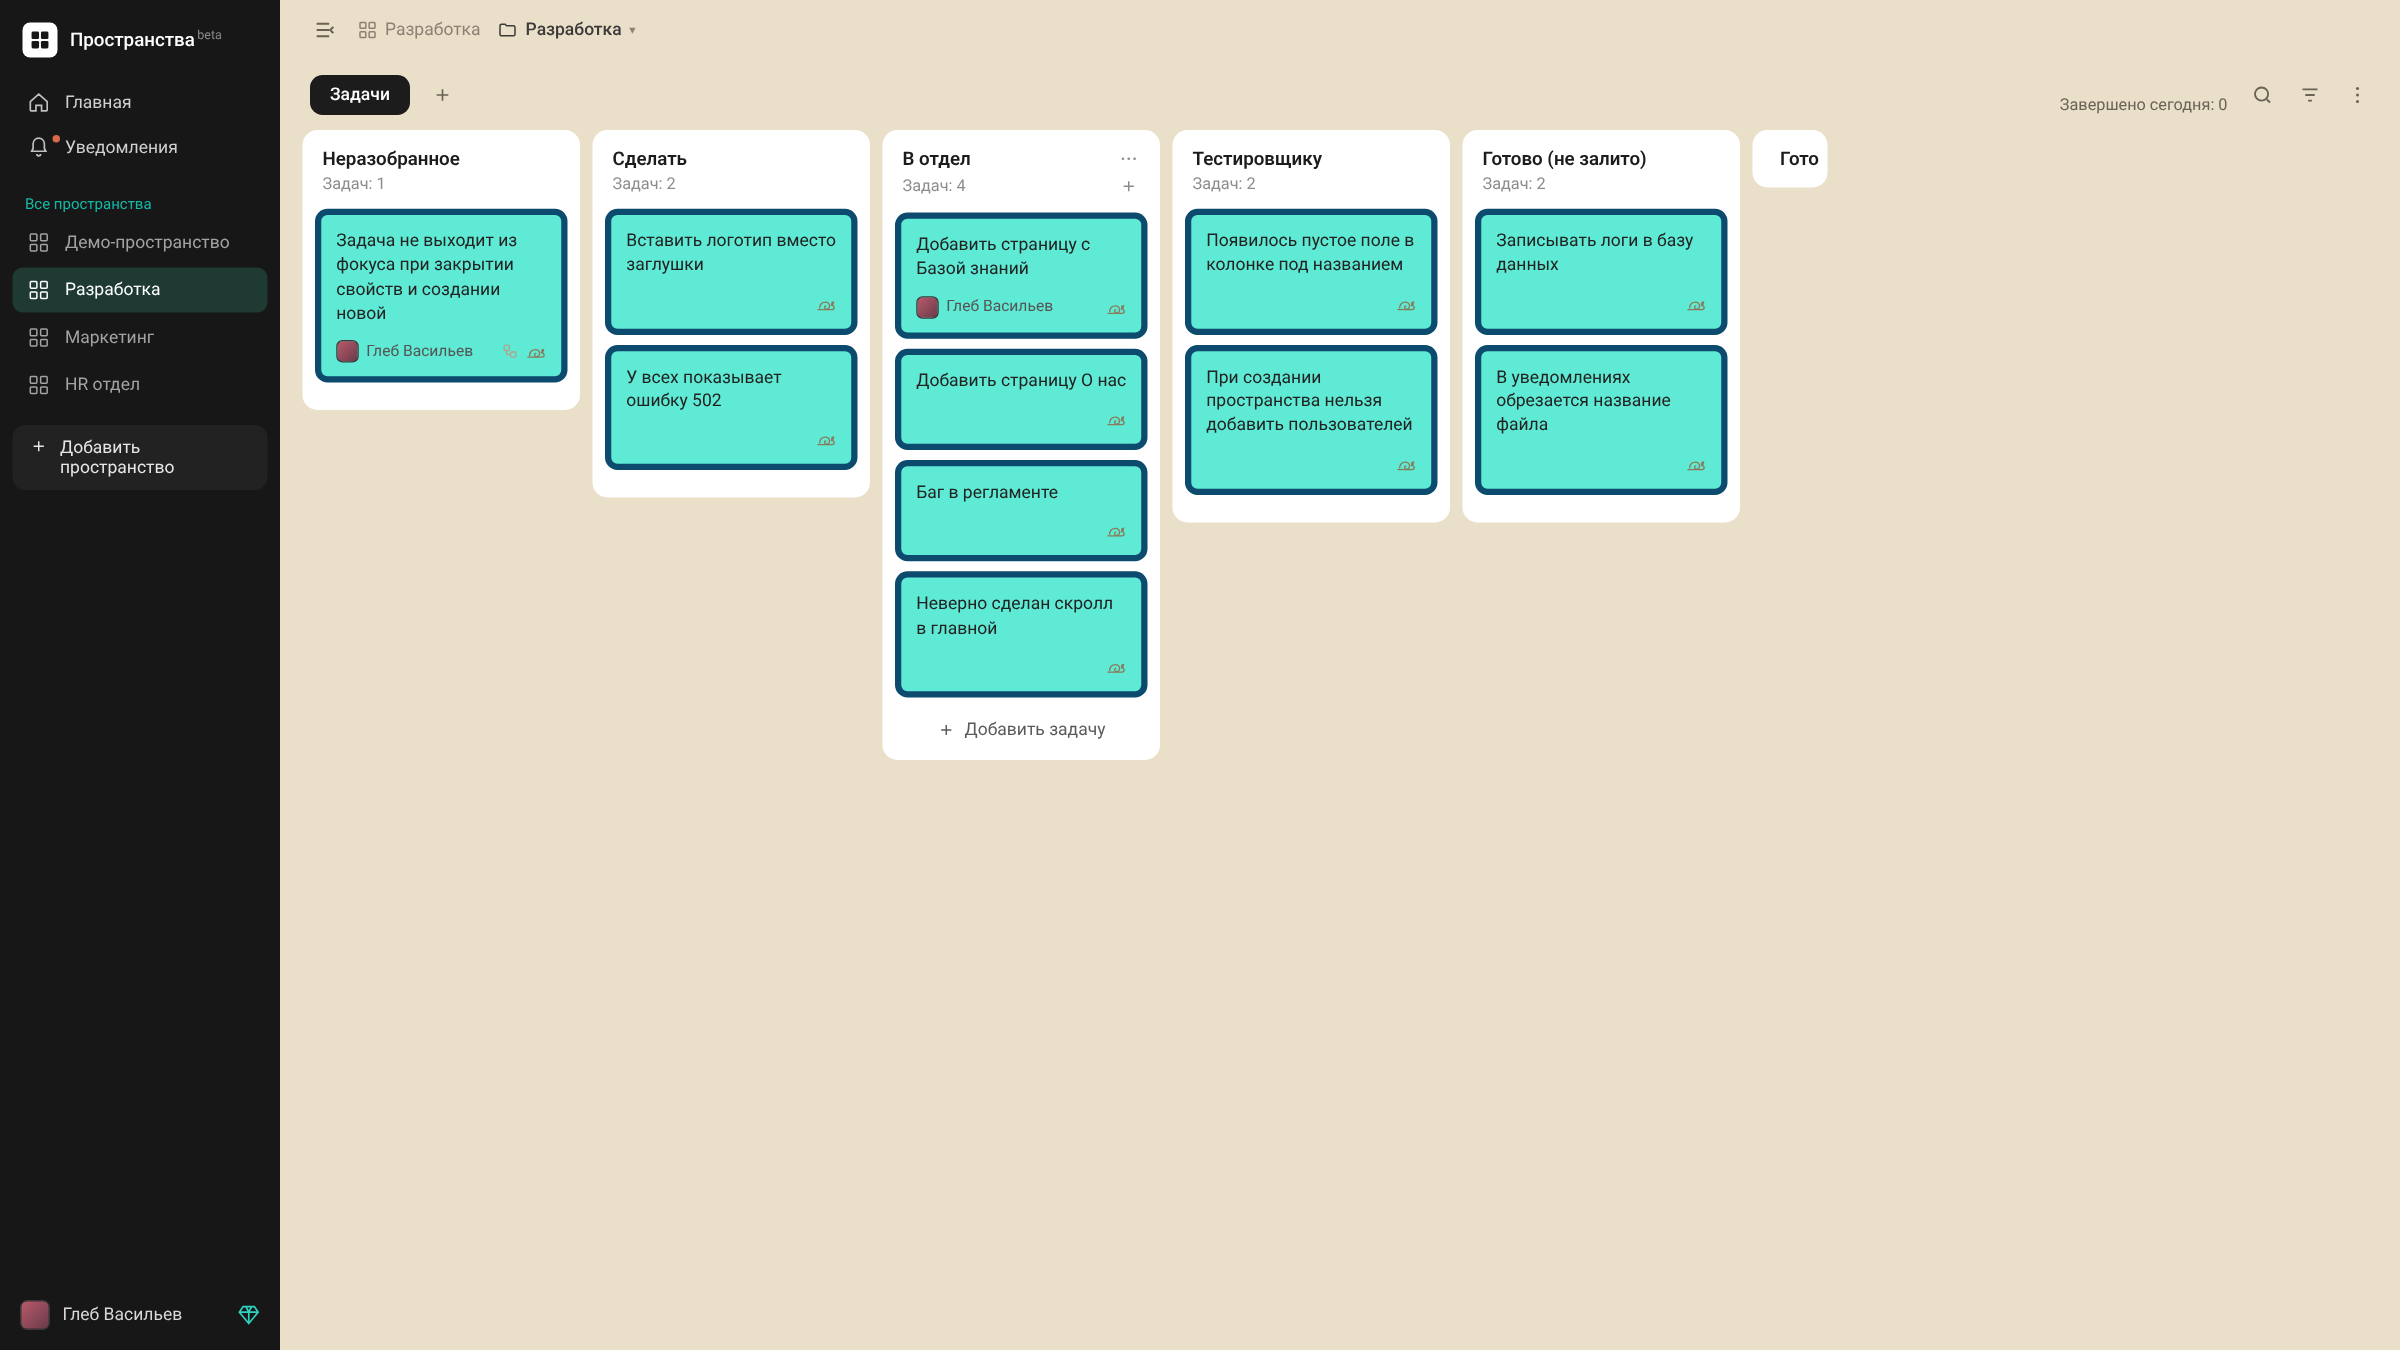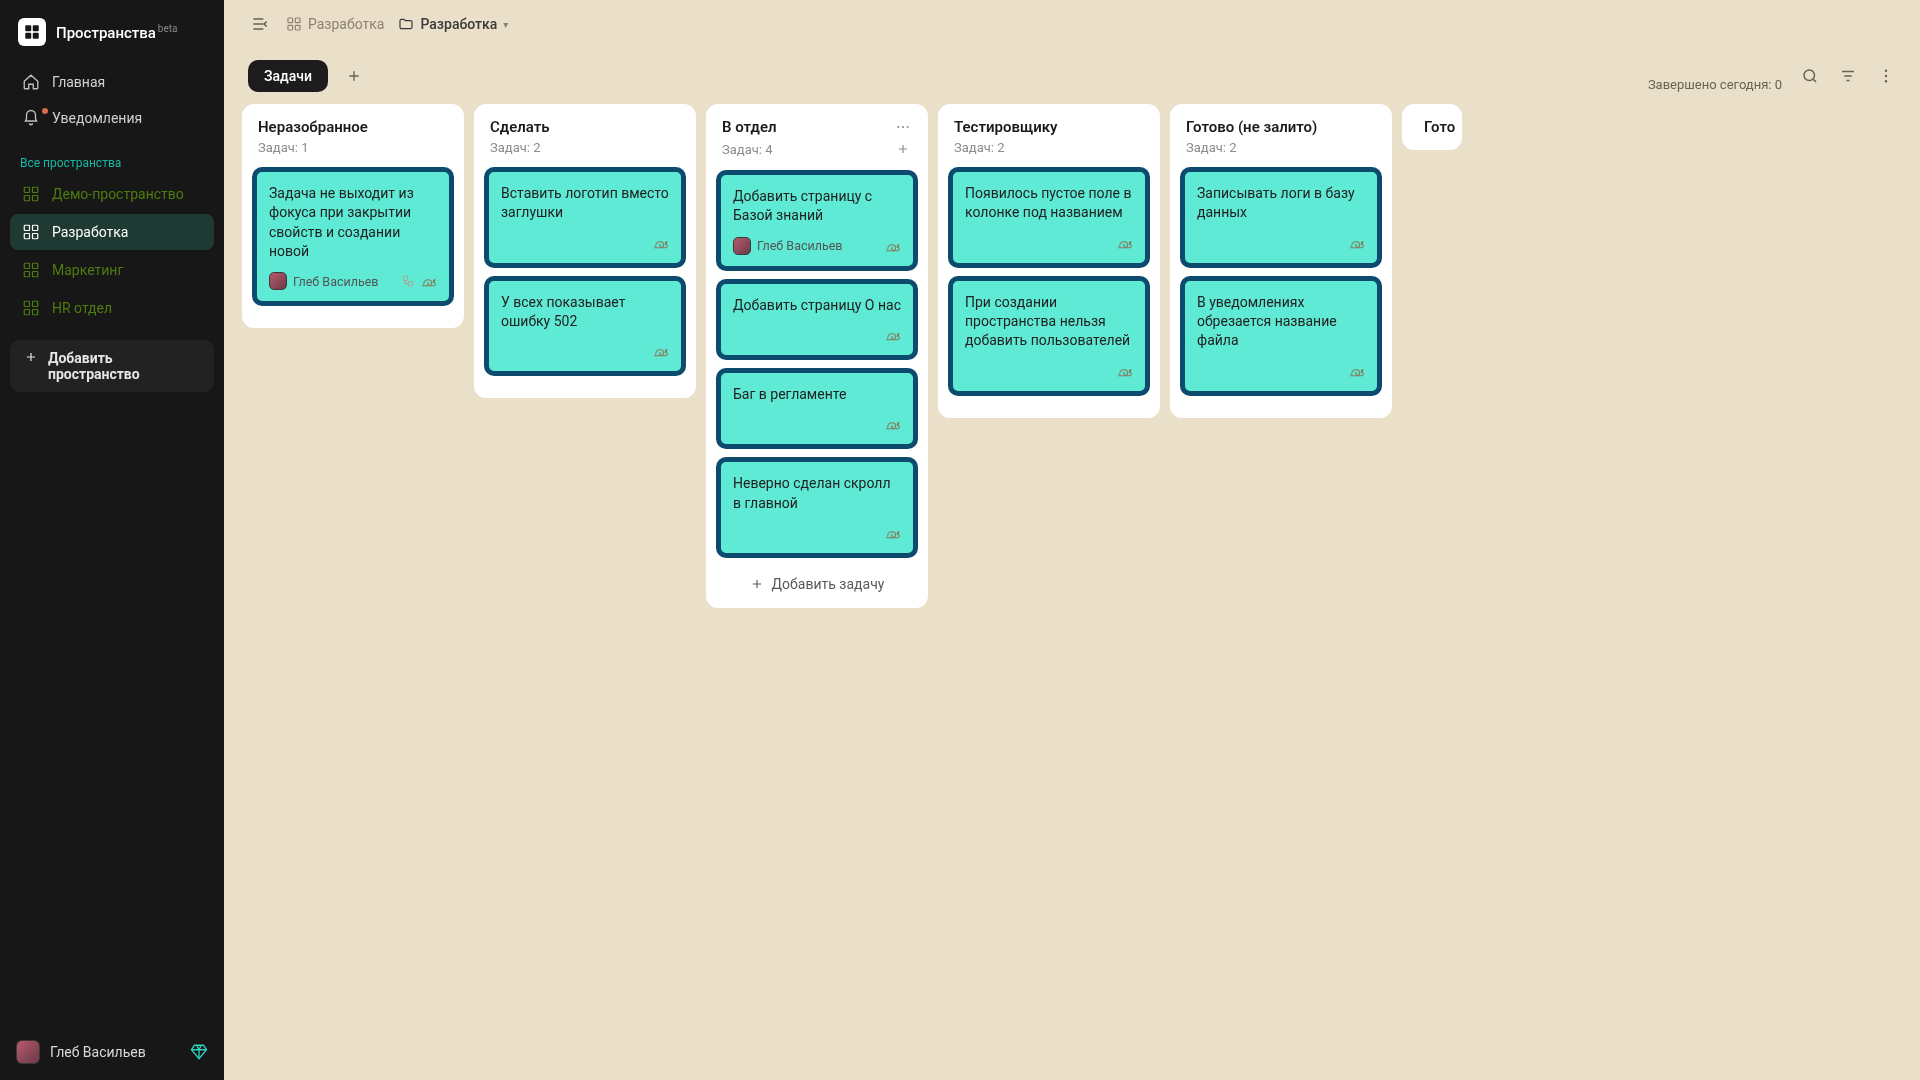"Демо-пространство" .space-item { color: #4d7c0f -> #a3a3a3 }
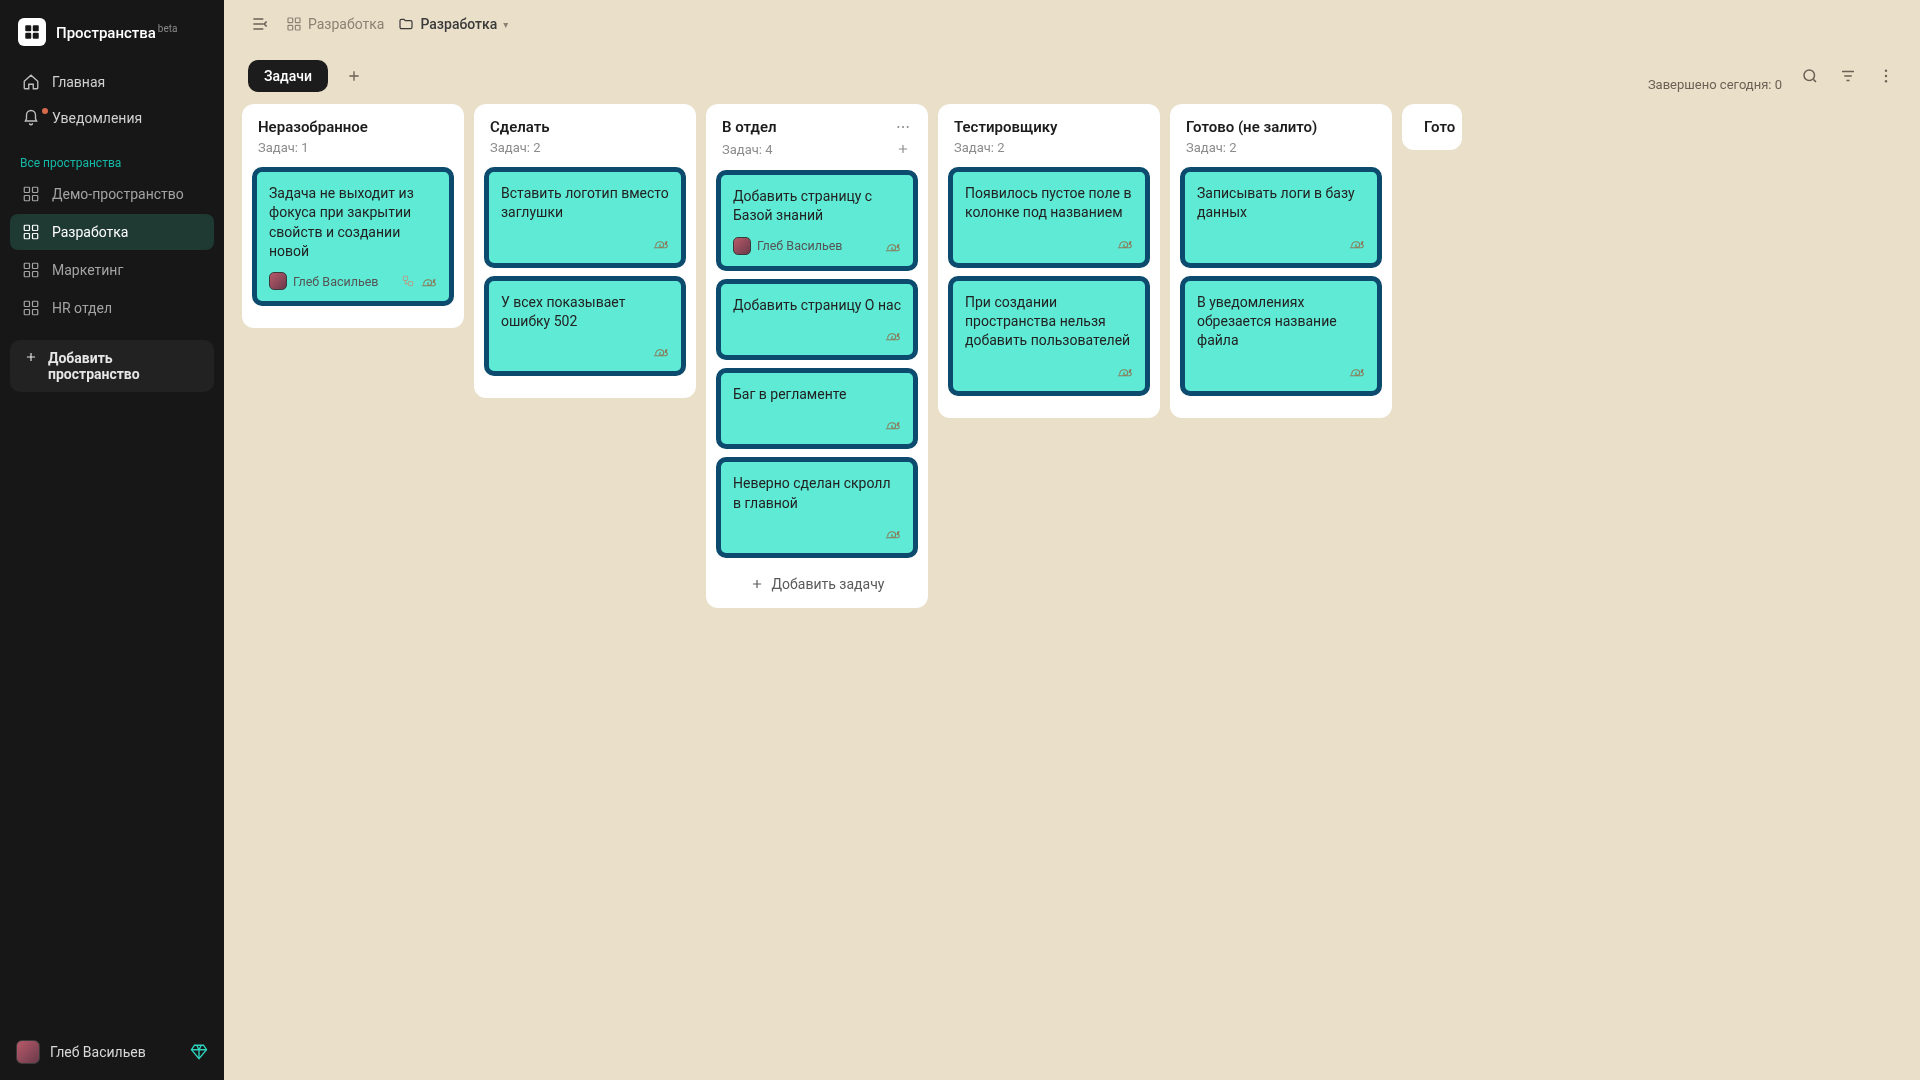"Добавить пространство" .add-space { font-weight: bold -> none }
